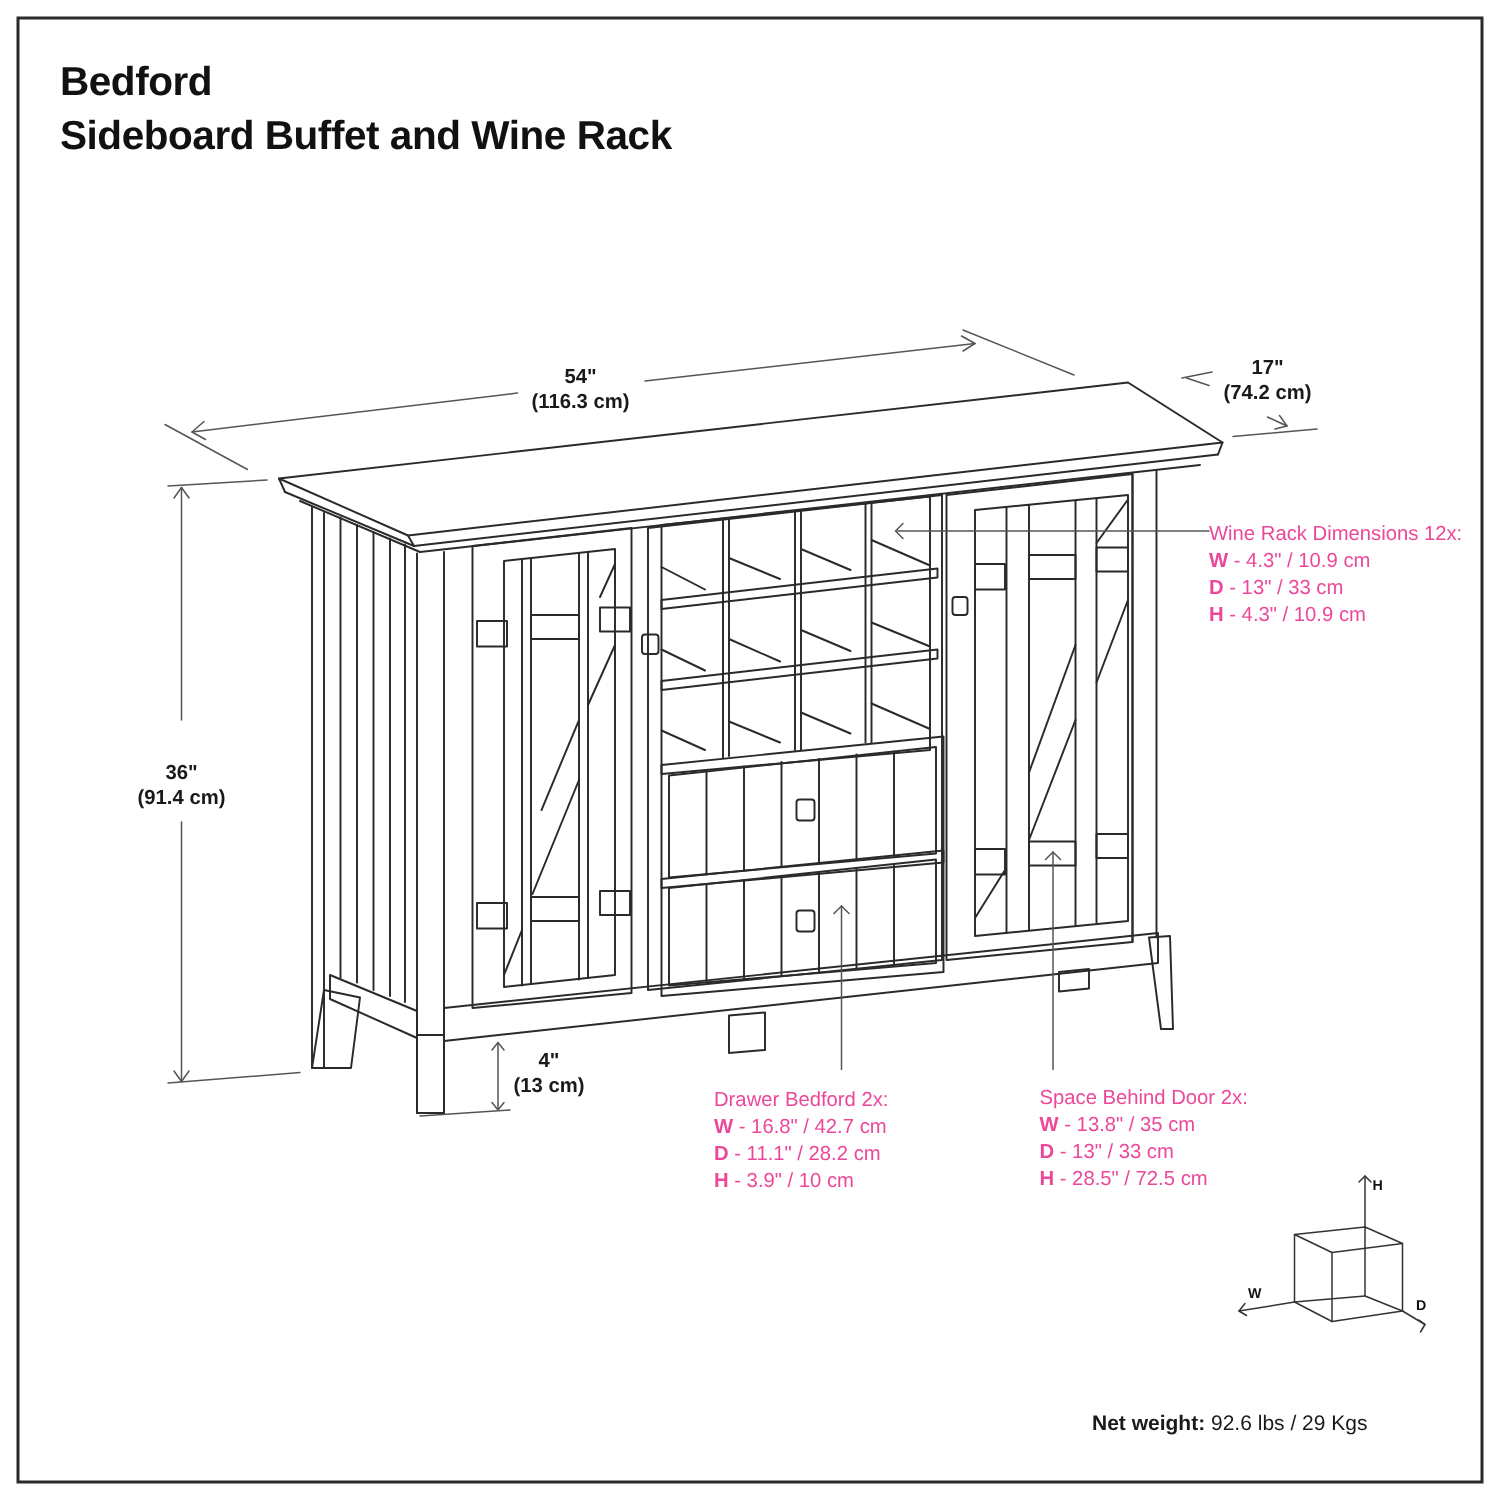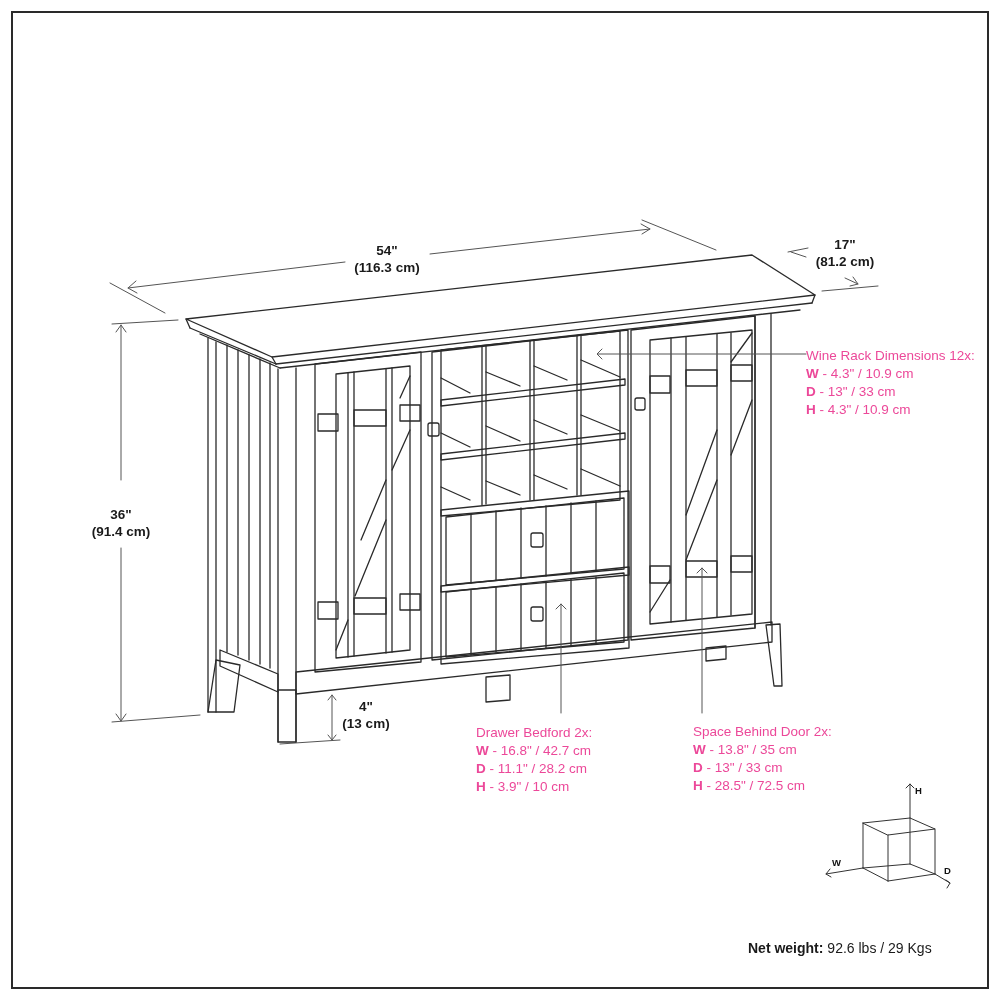"Bedford" div { html: none -> <div>Bedford</div> }
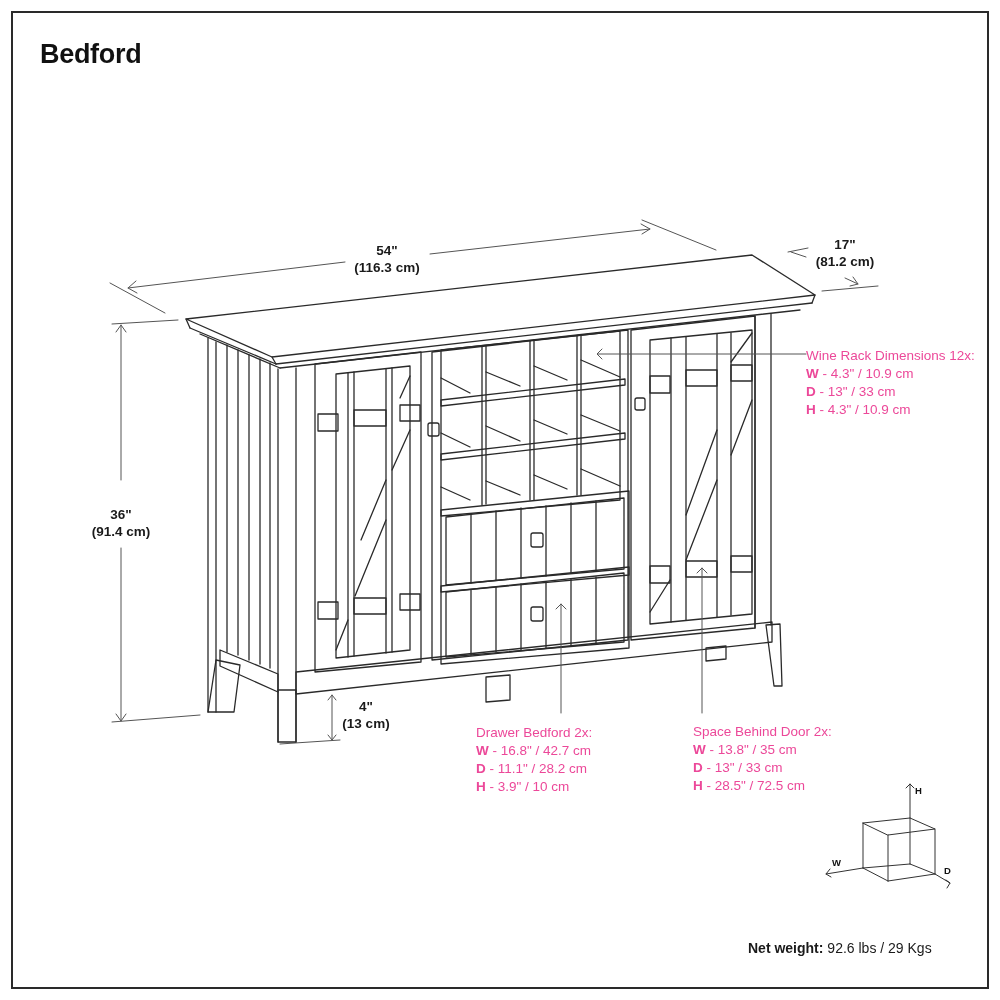"Sideboard Buffet and Wine Rack" div { html: none -> <div>Sideboard Buffet and Wine Rack</div> }
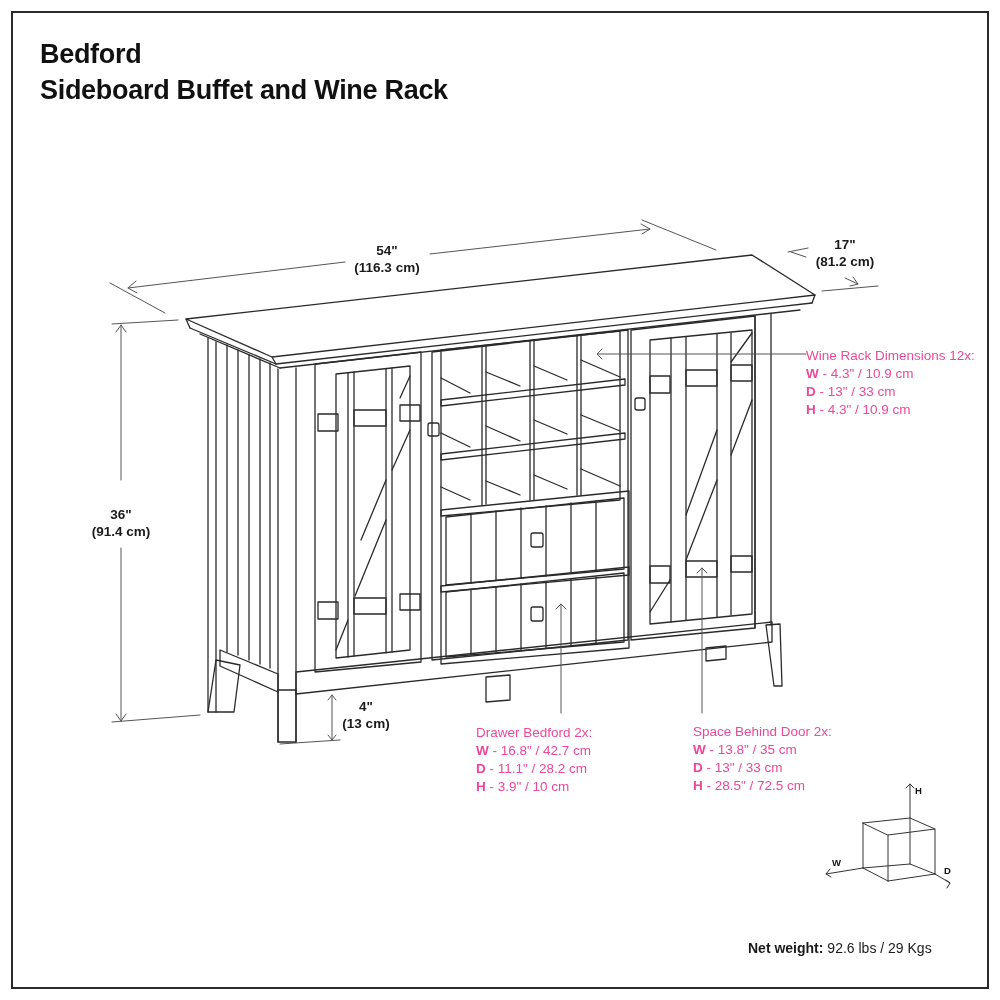"(81.2 cm)" div { text: 81.2 -> 74.2 }
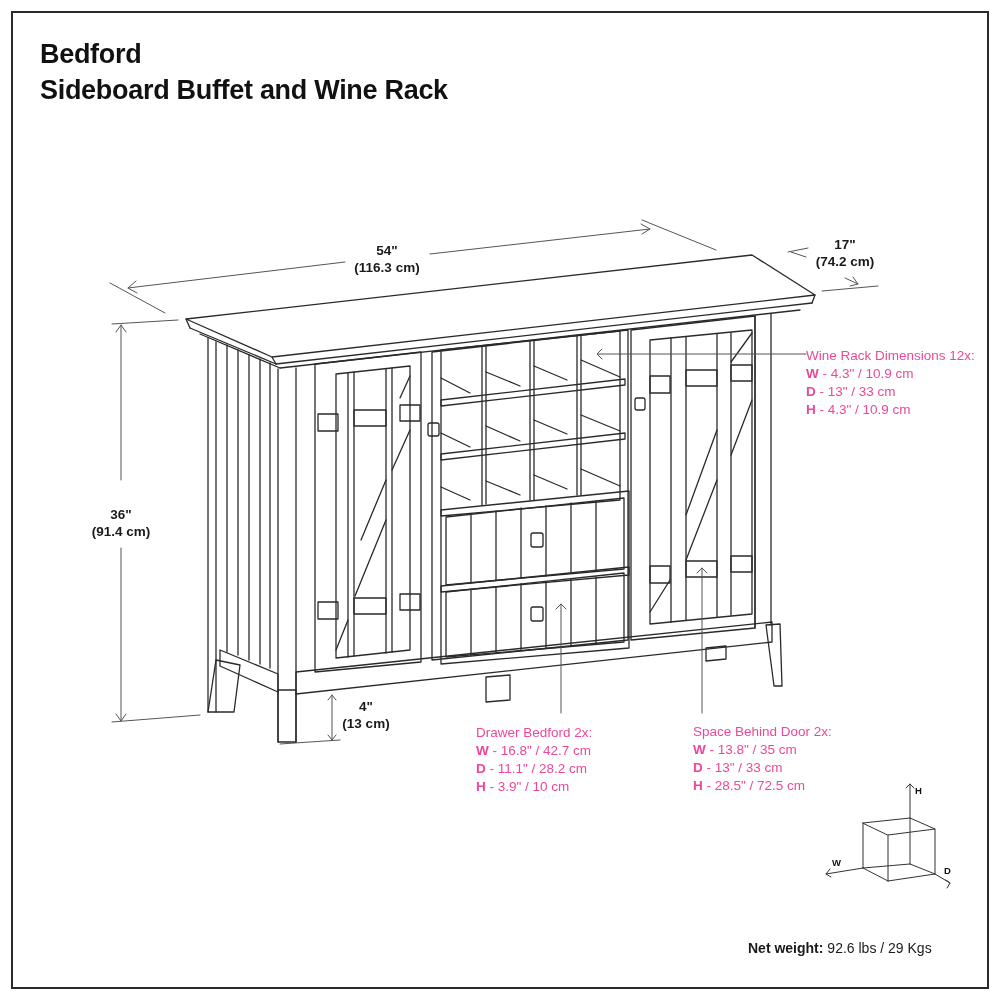"Net weight:" .weight b { margin-left: 20px -> none }
